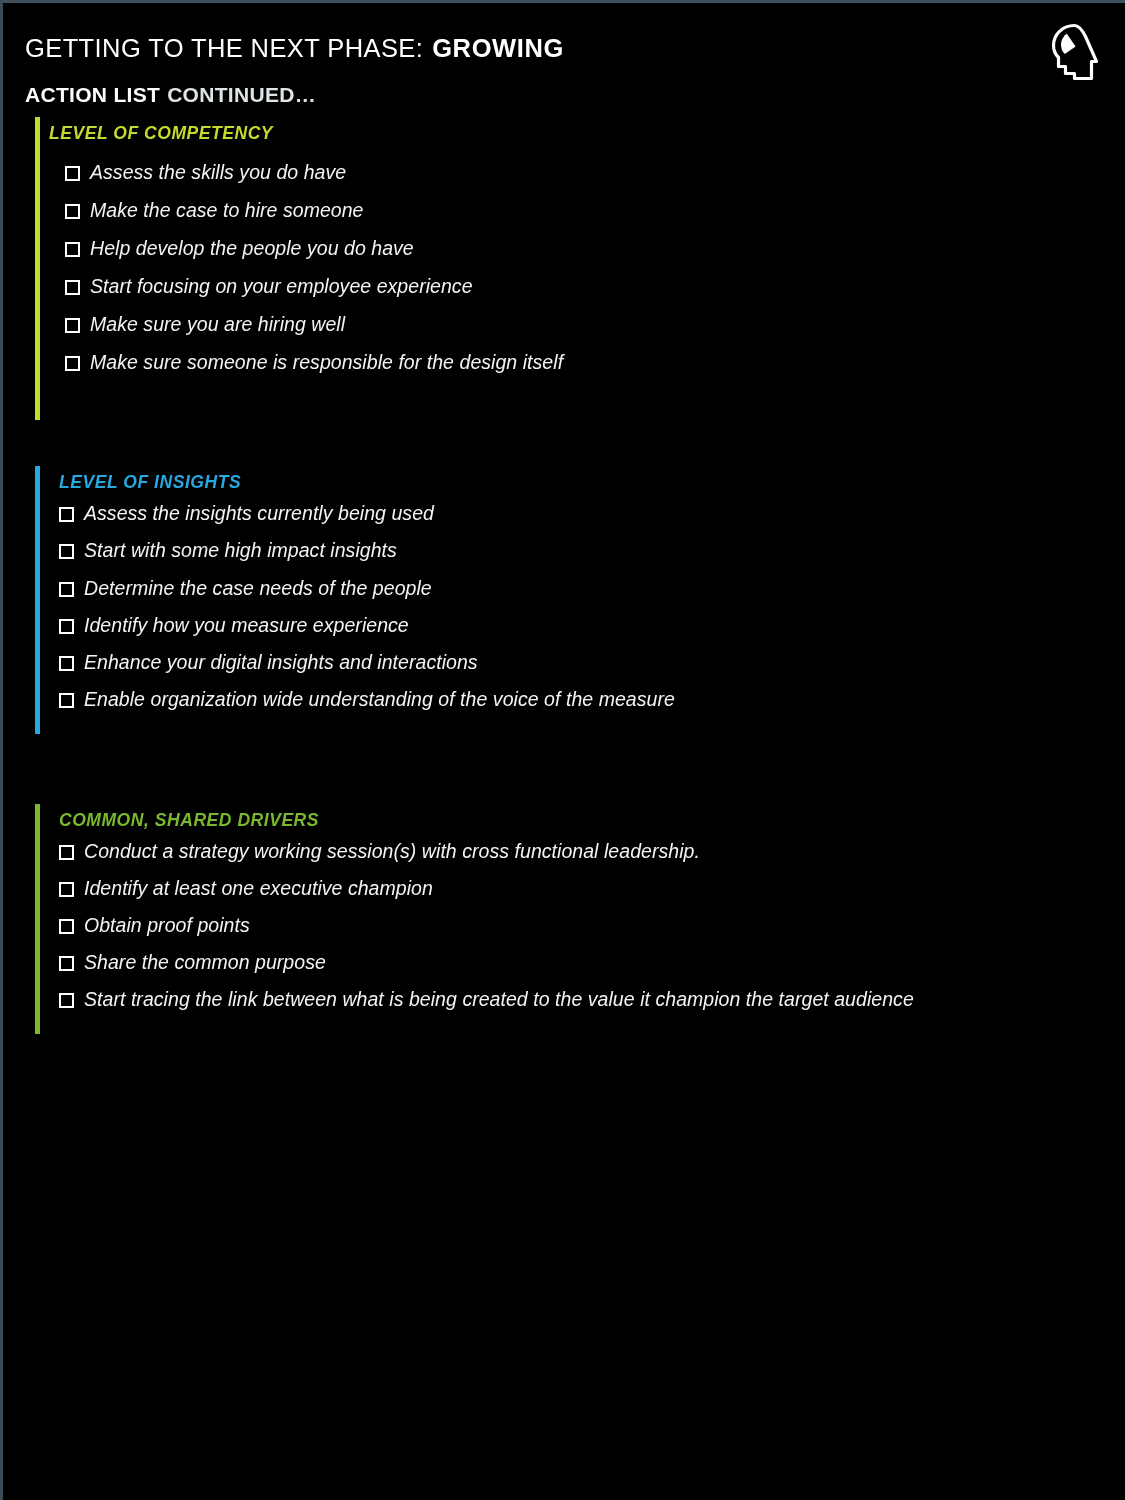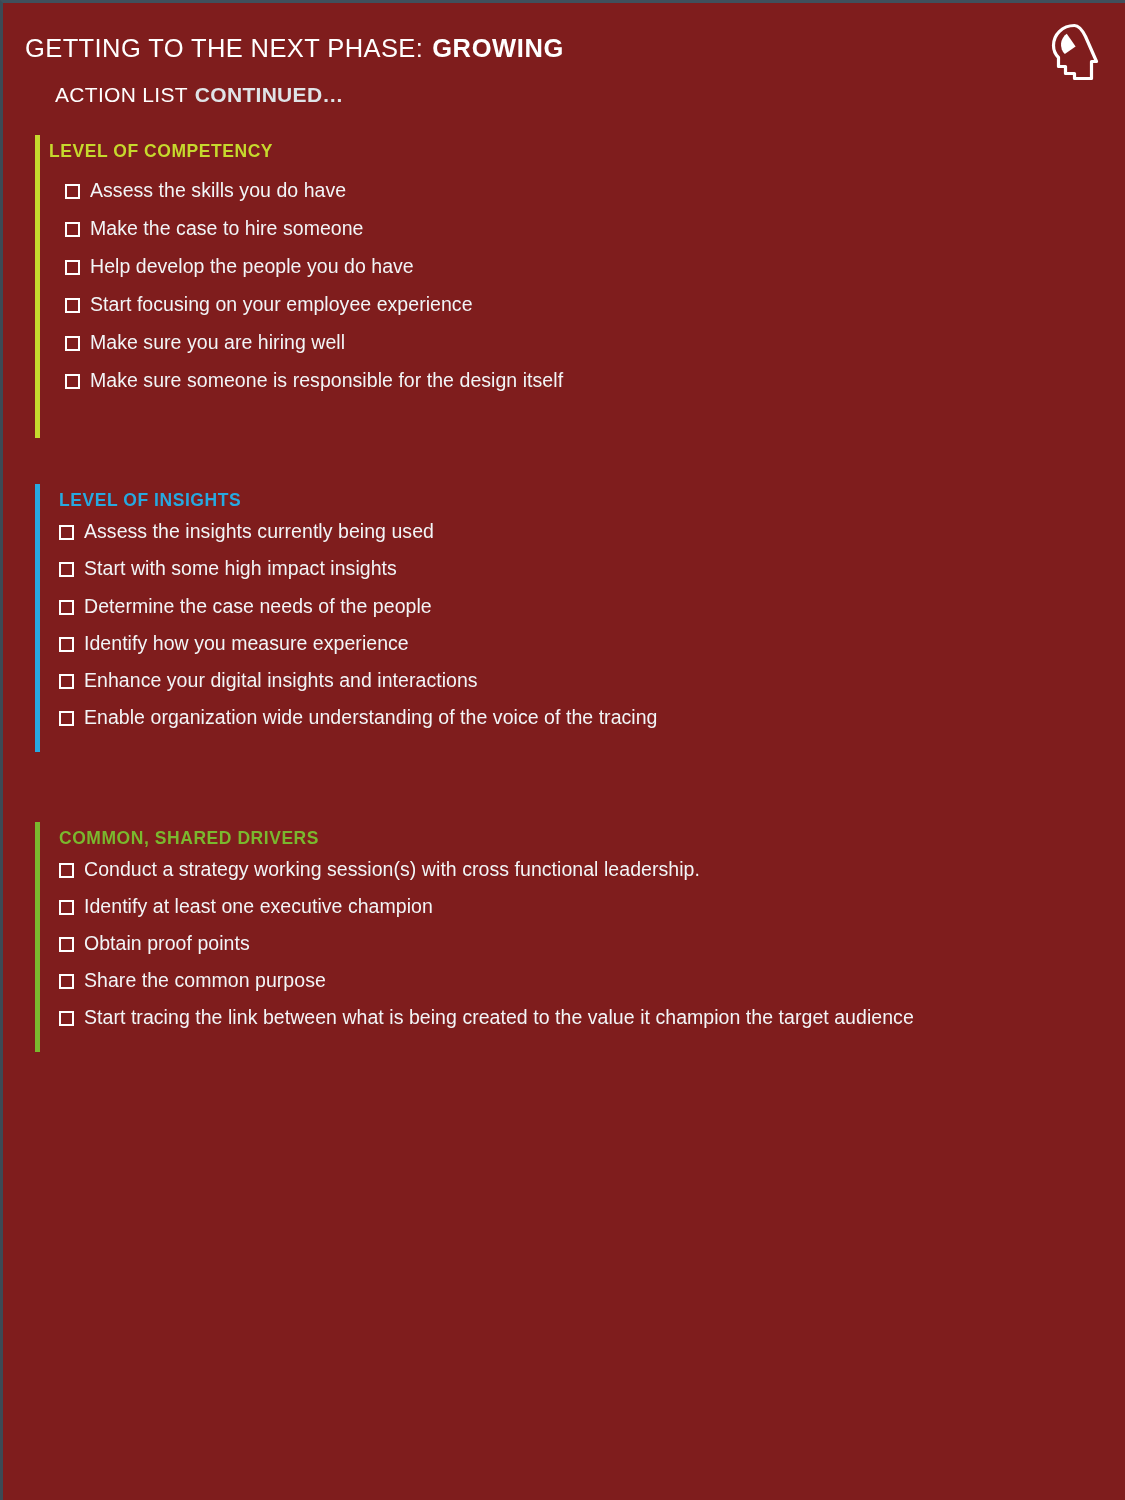"GETTING TO THE NEXT PHASE:" #slide { background: #7f1d1d -> #000000 }
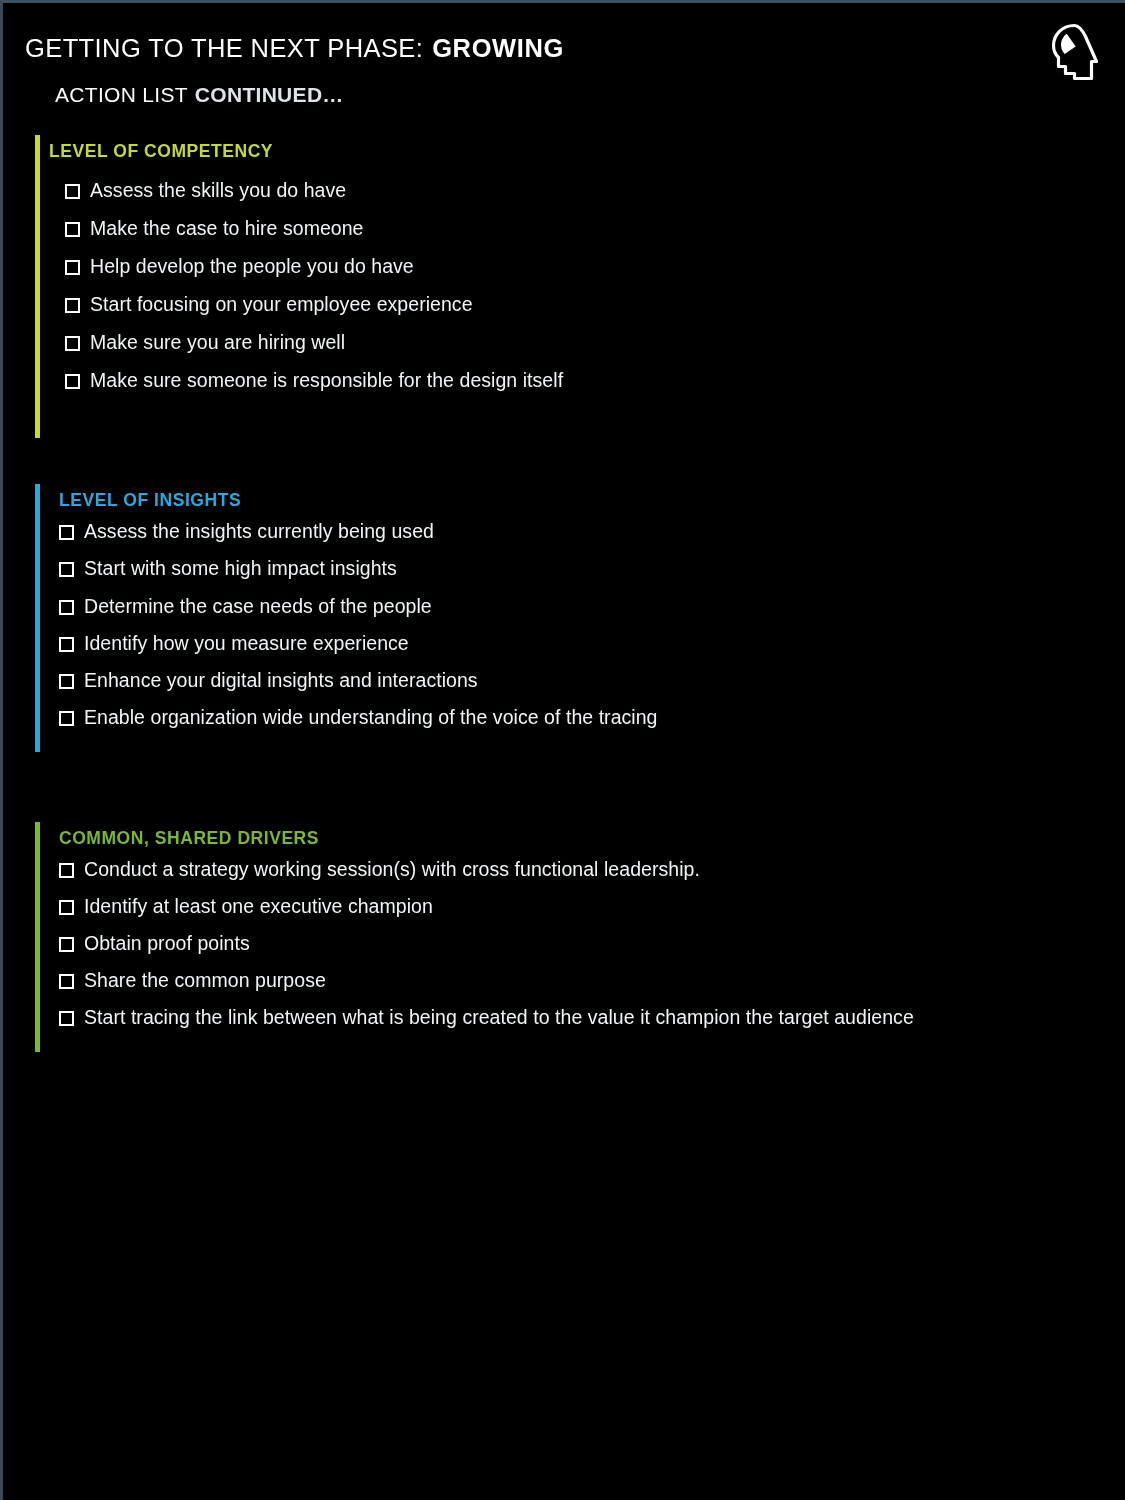"ACTION LIST" .title-line-2 .bold { font-weight: 400 -> 700; margin-left: 30px -> none }
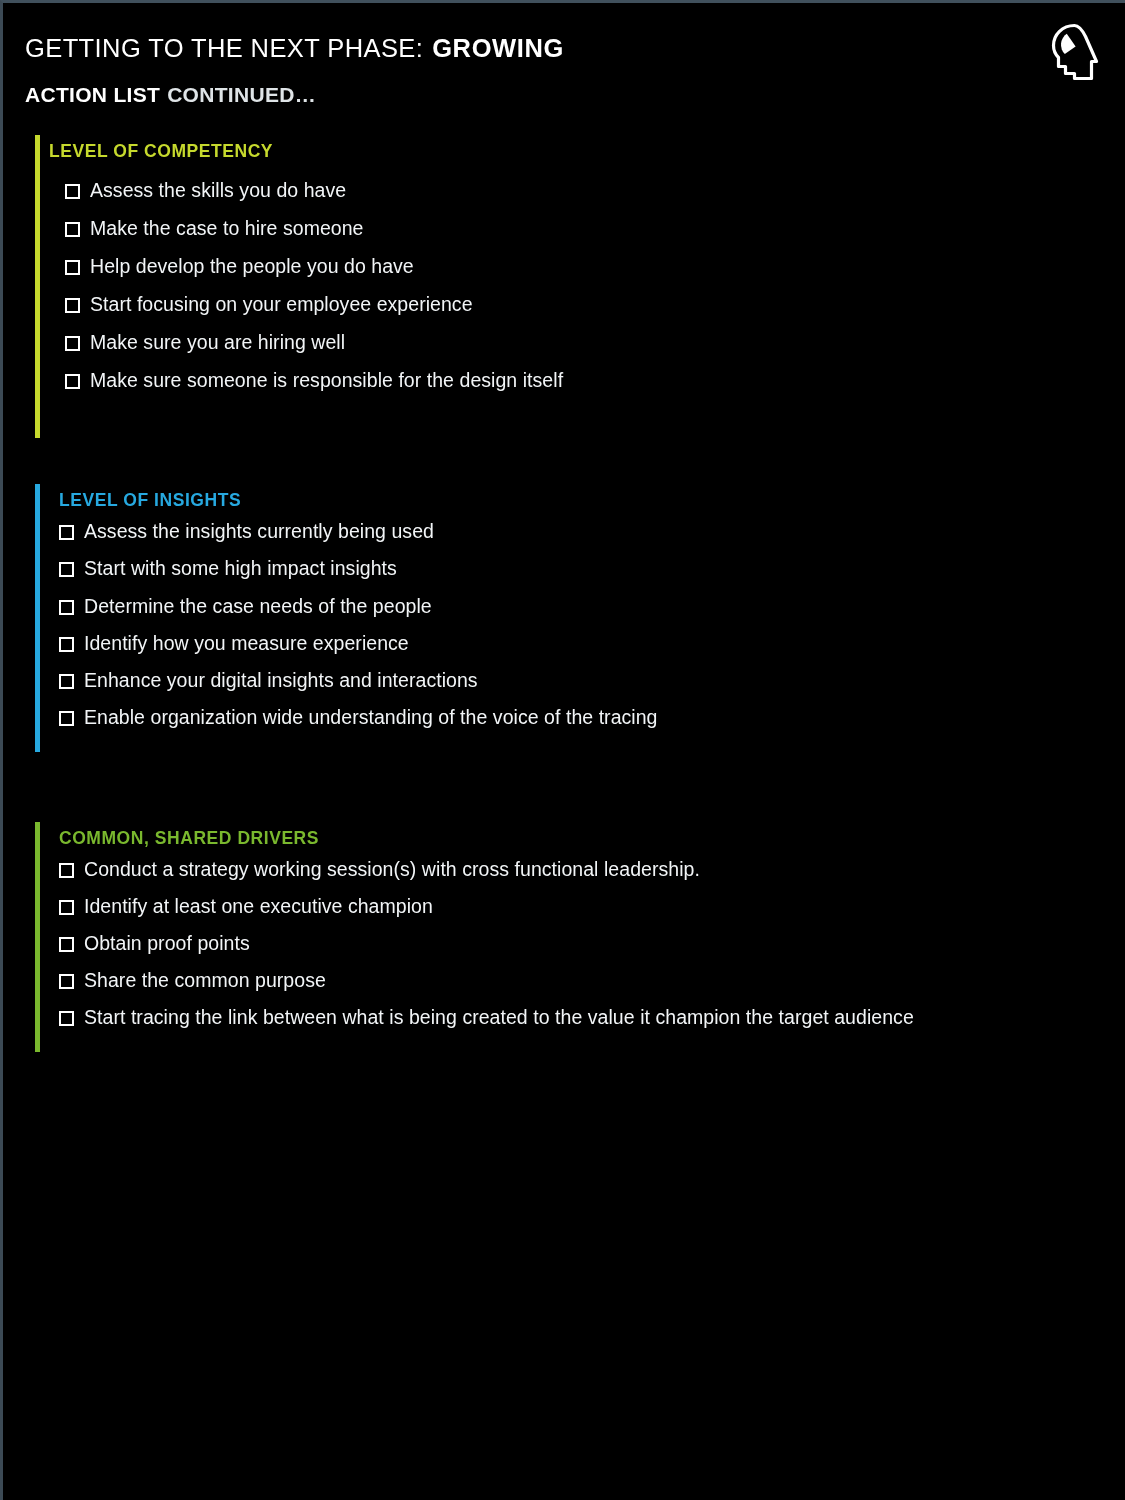"LEVEL OF COMPETENCY" .sections { font-style: none -> italic; top: 132px -> 114px }
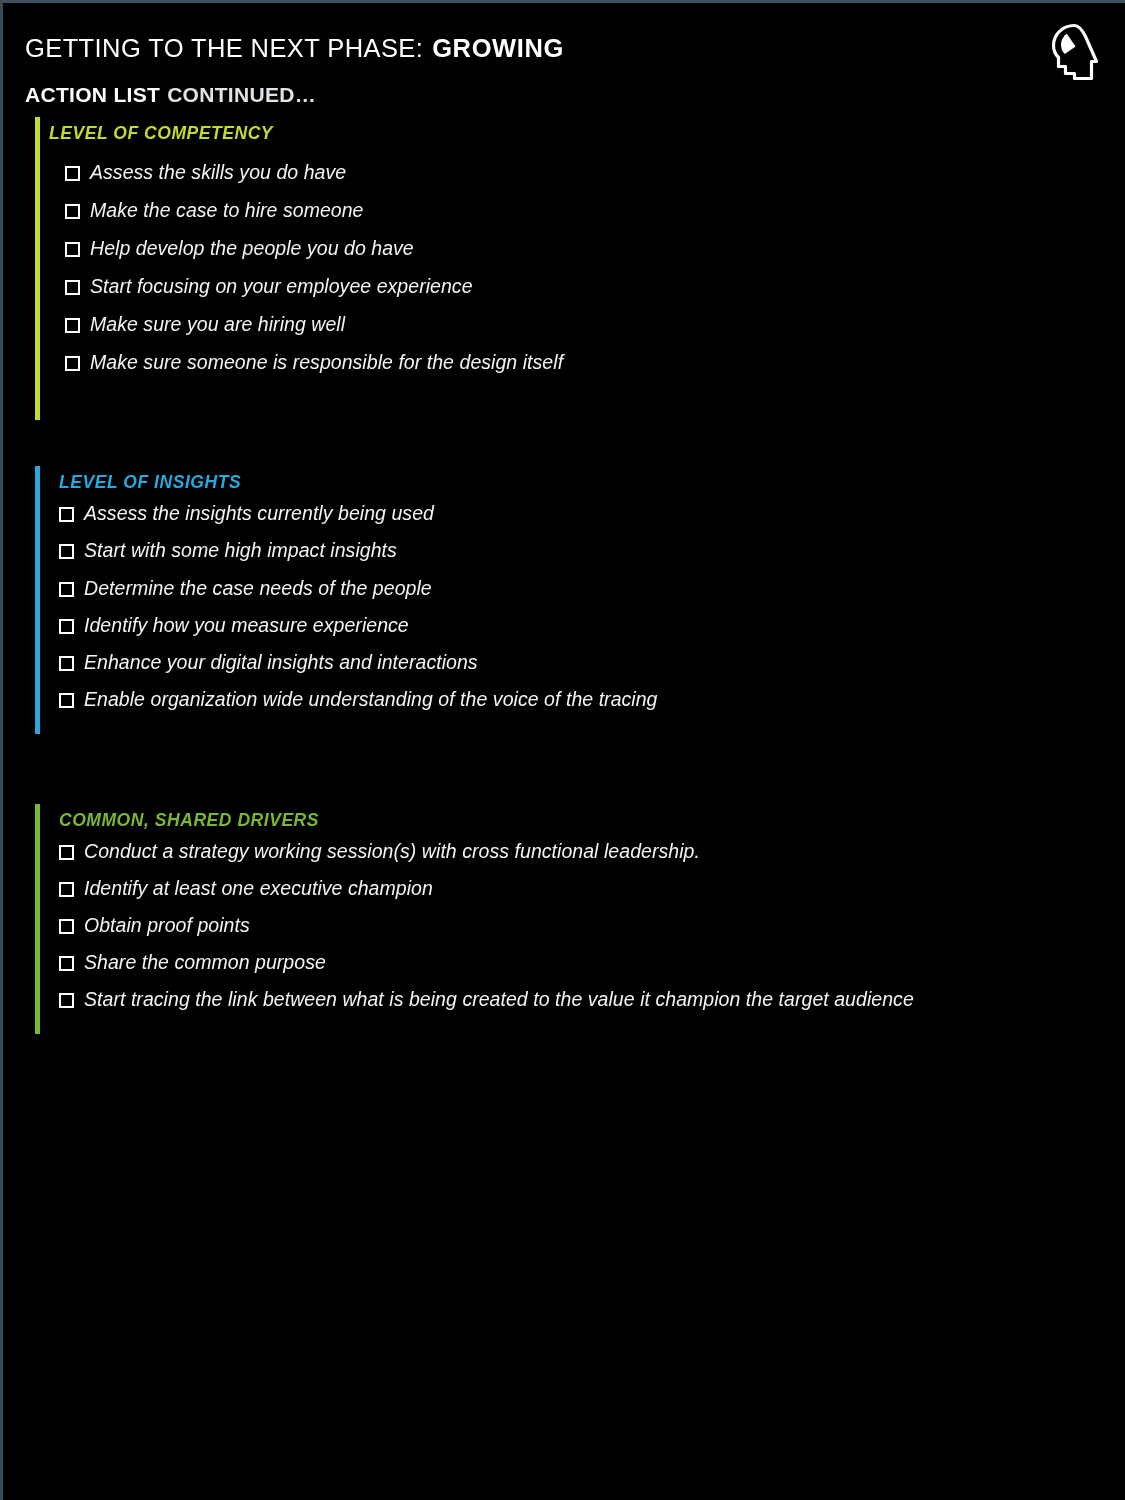"Enable organization wide understanding" span.item-text { text: tracing -> measure }
